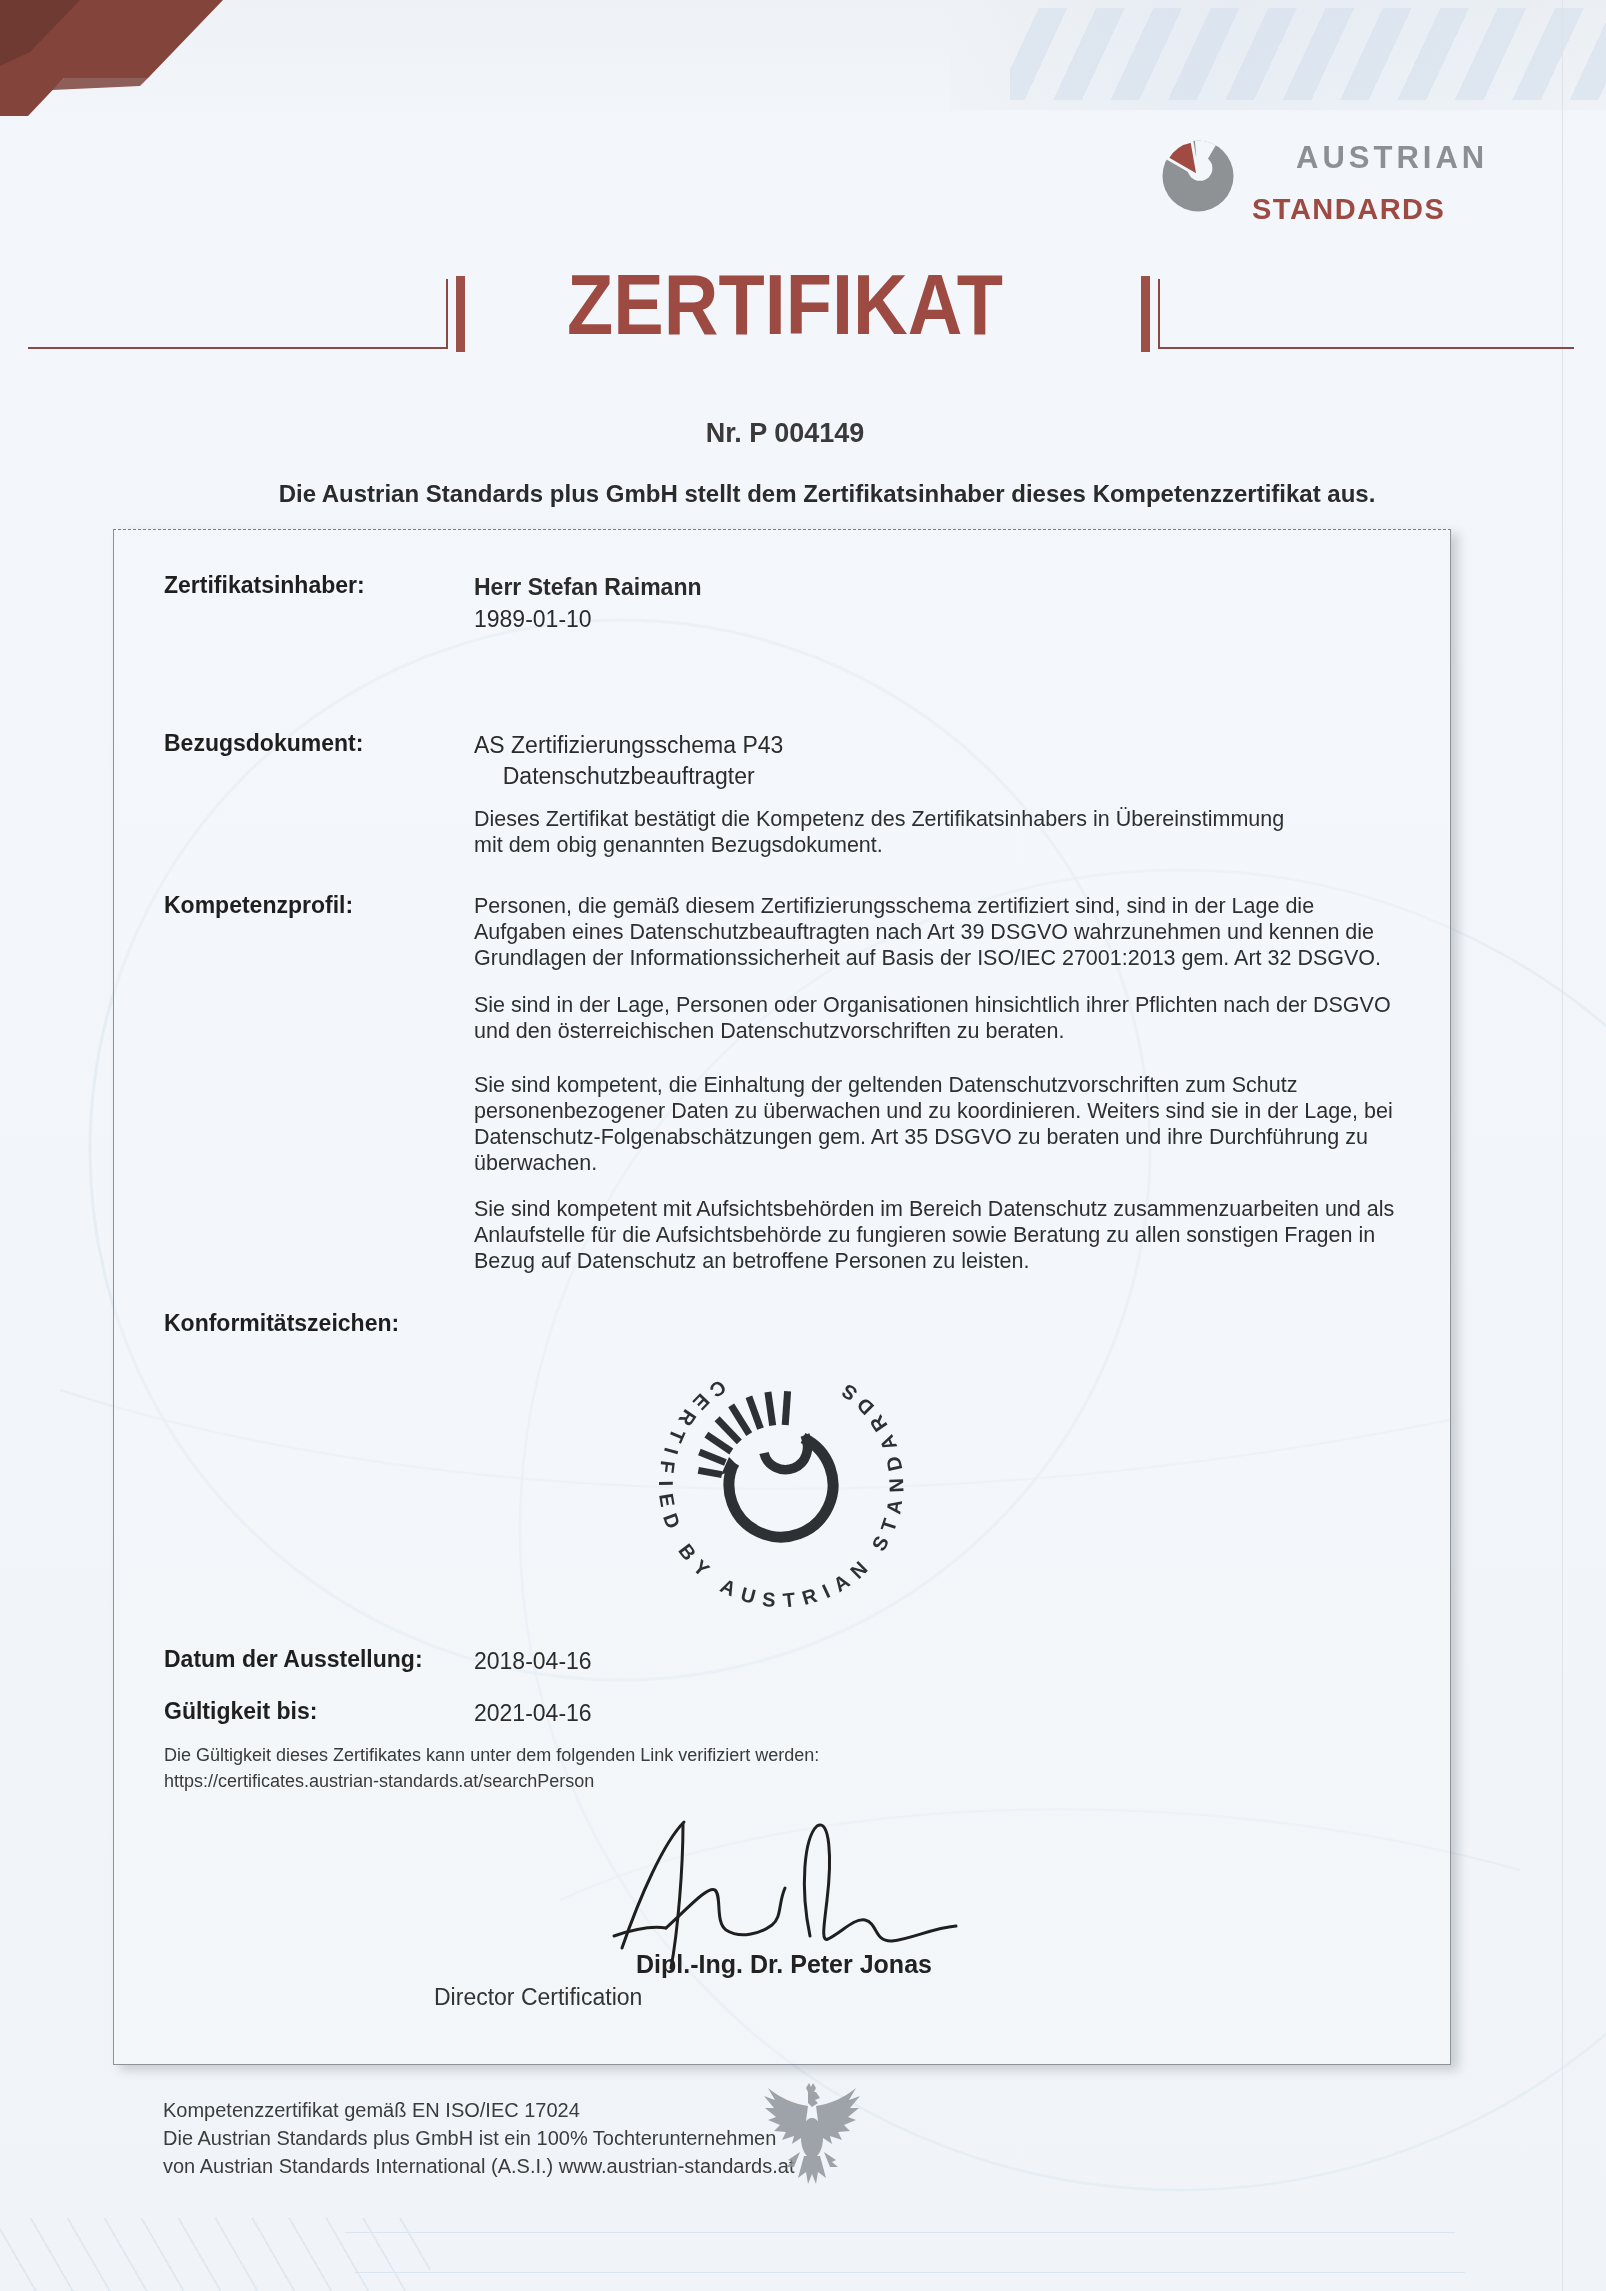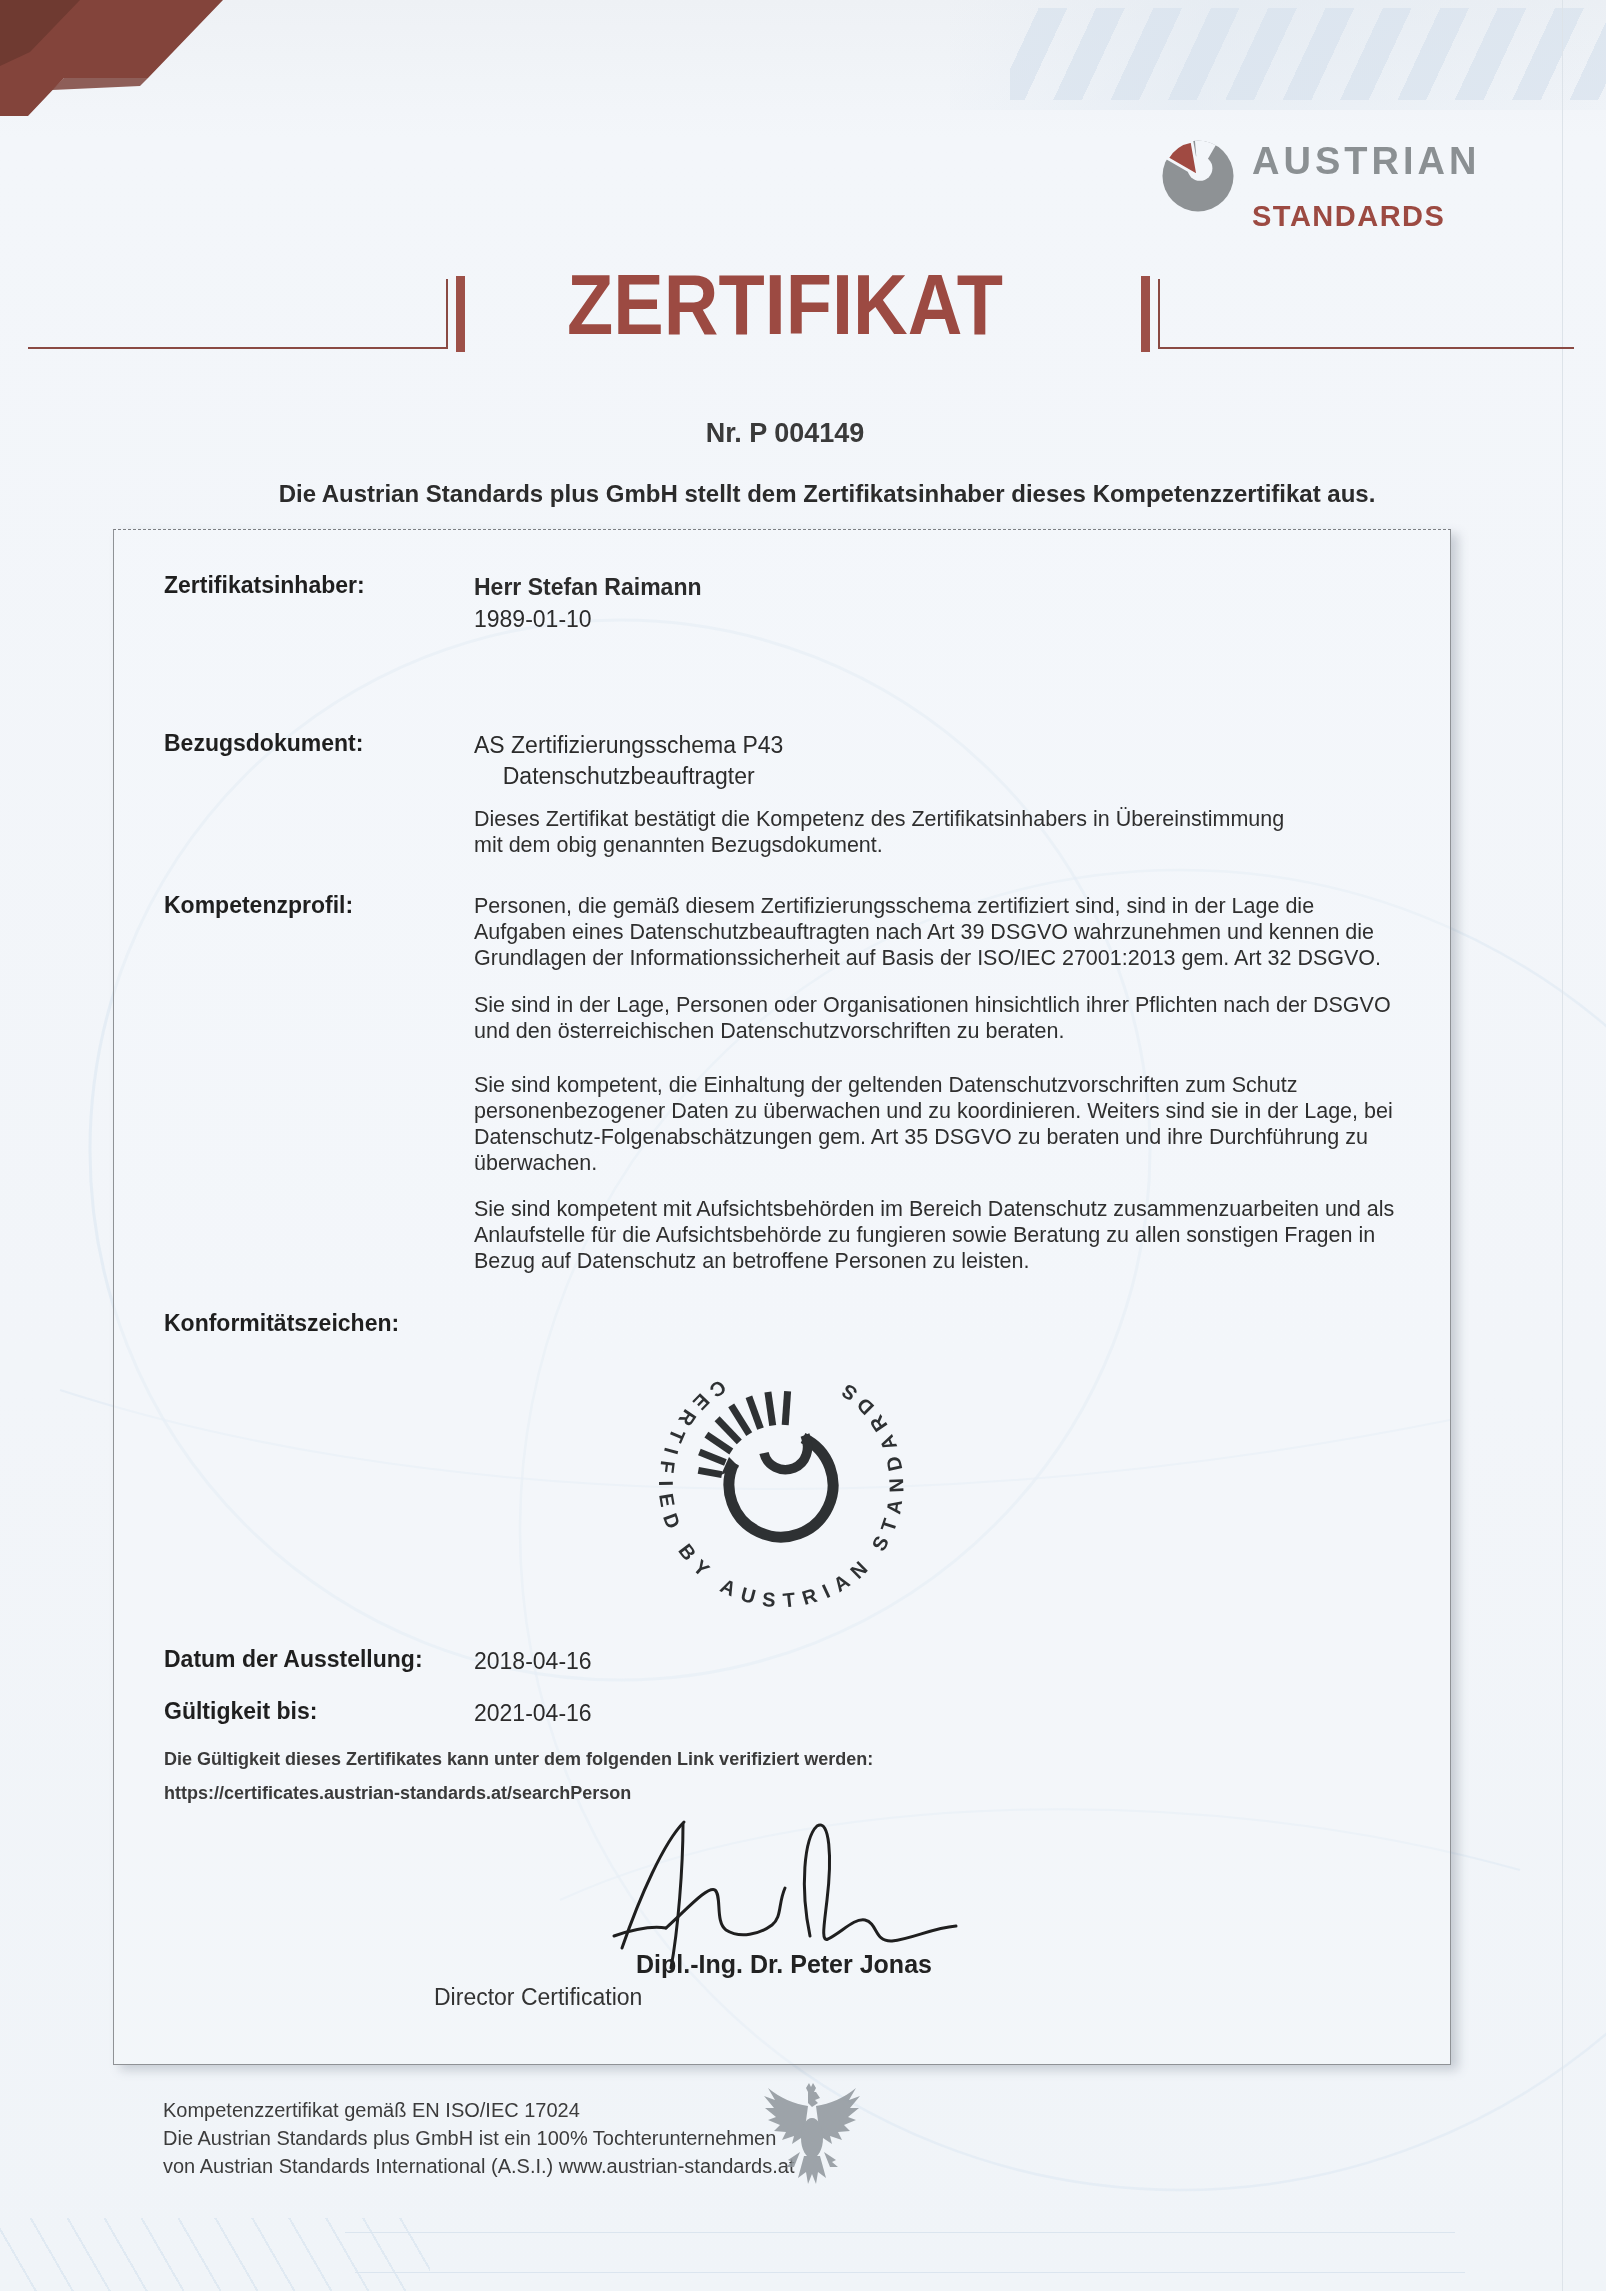"AUSTRIAN" .logo-austrian { font-size: 38px -> 31px; margin-left: none -> 44px }
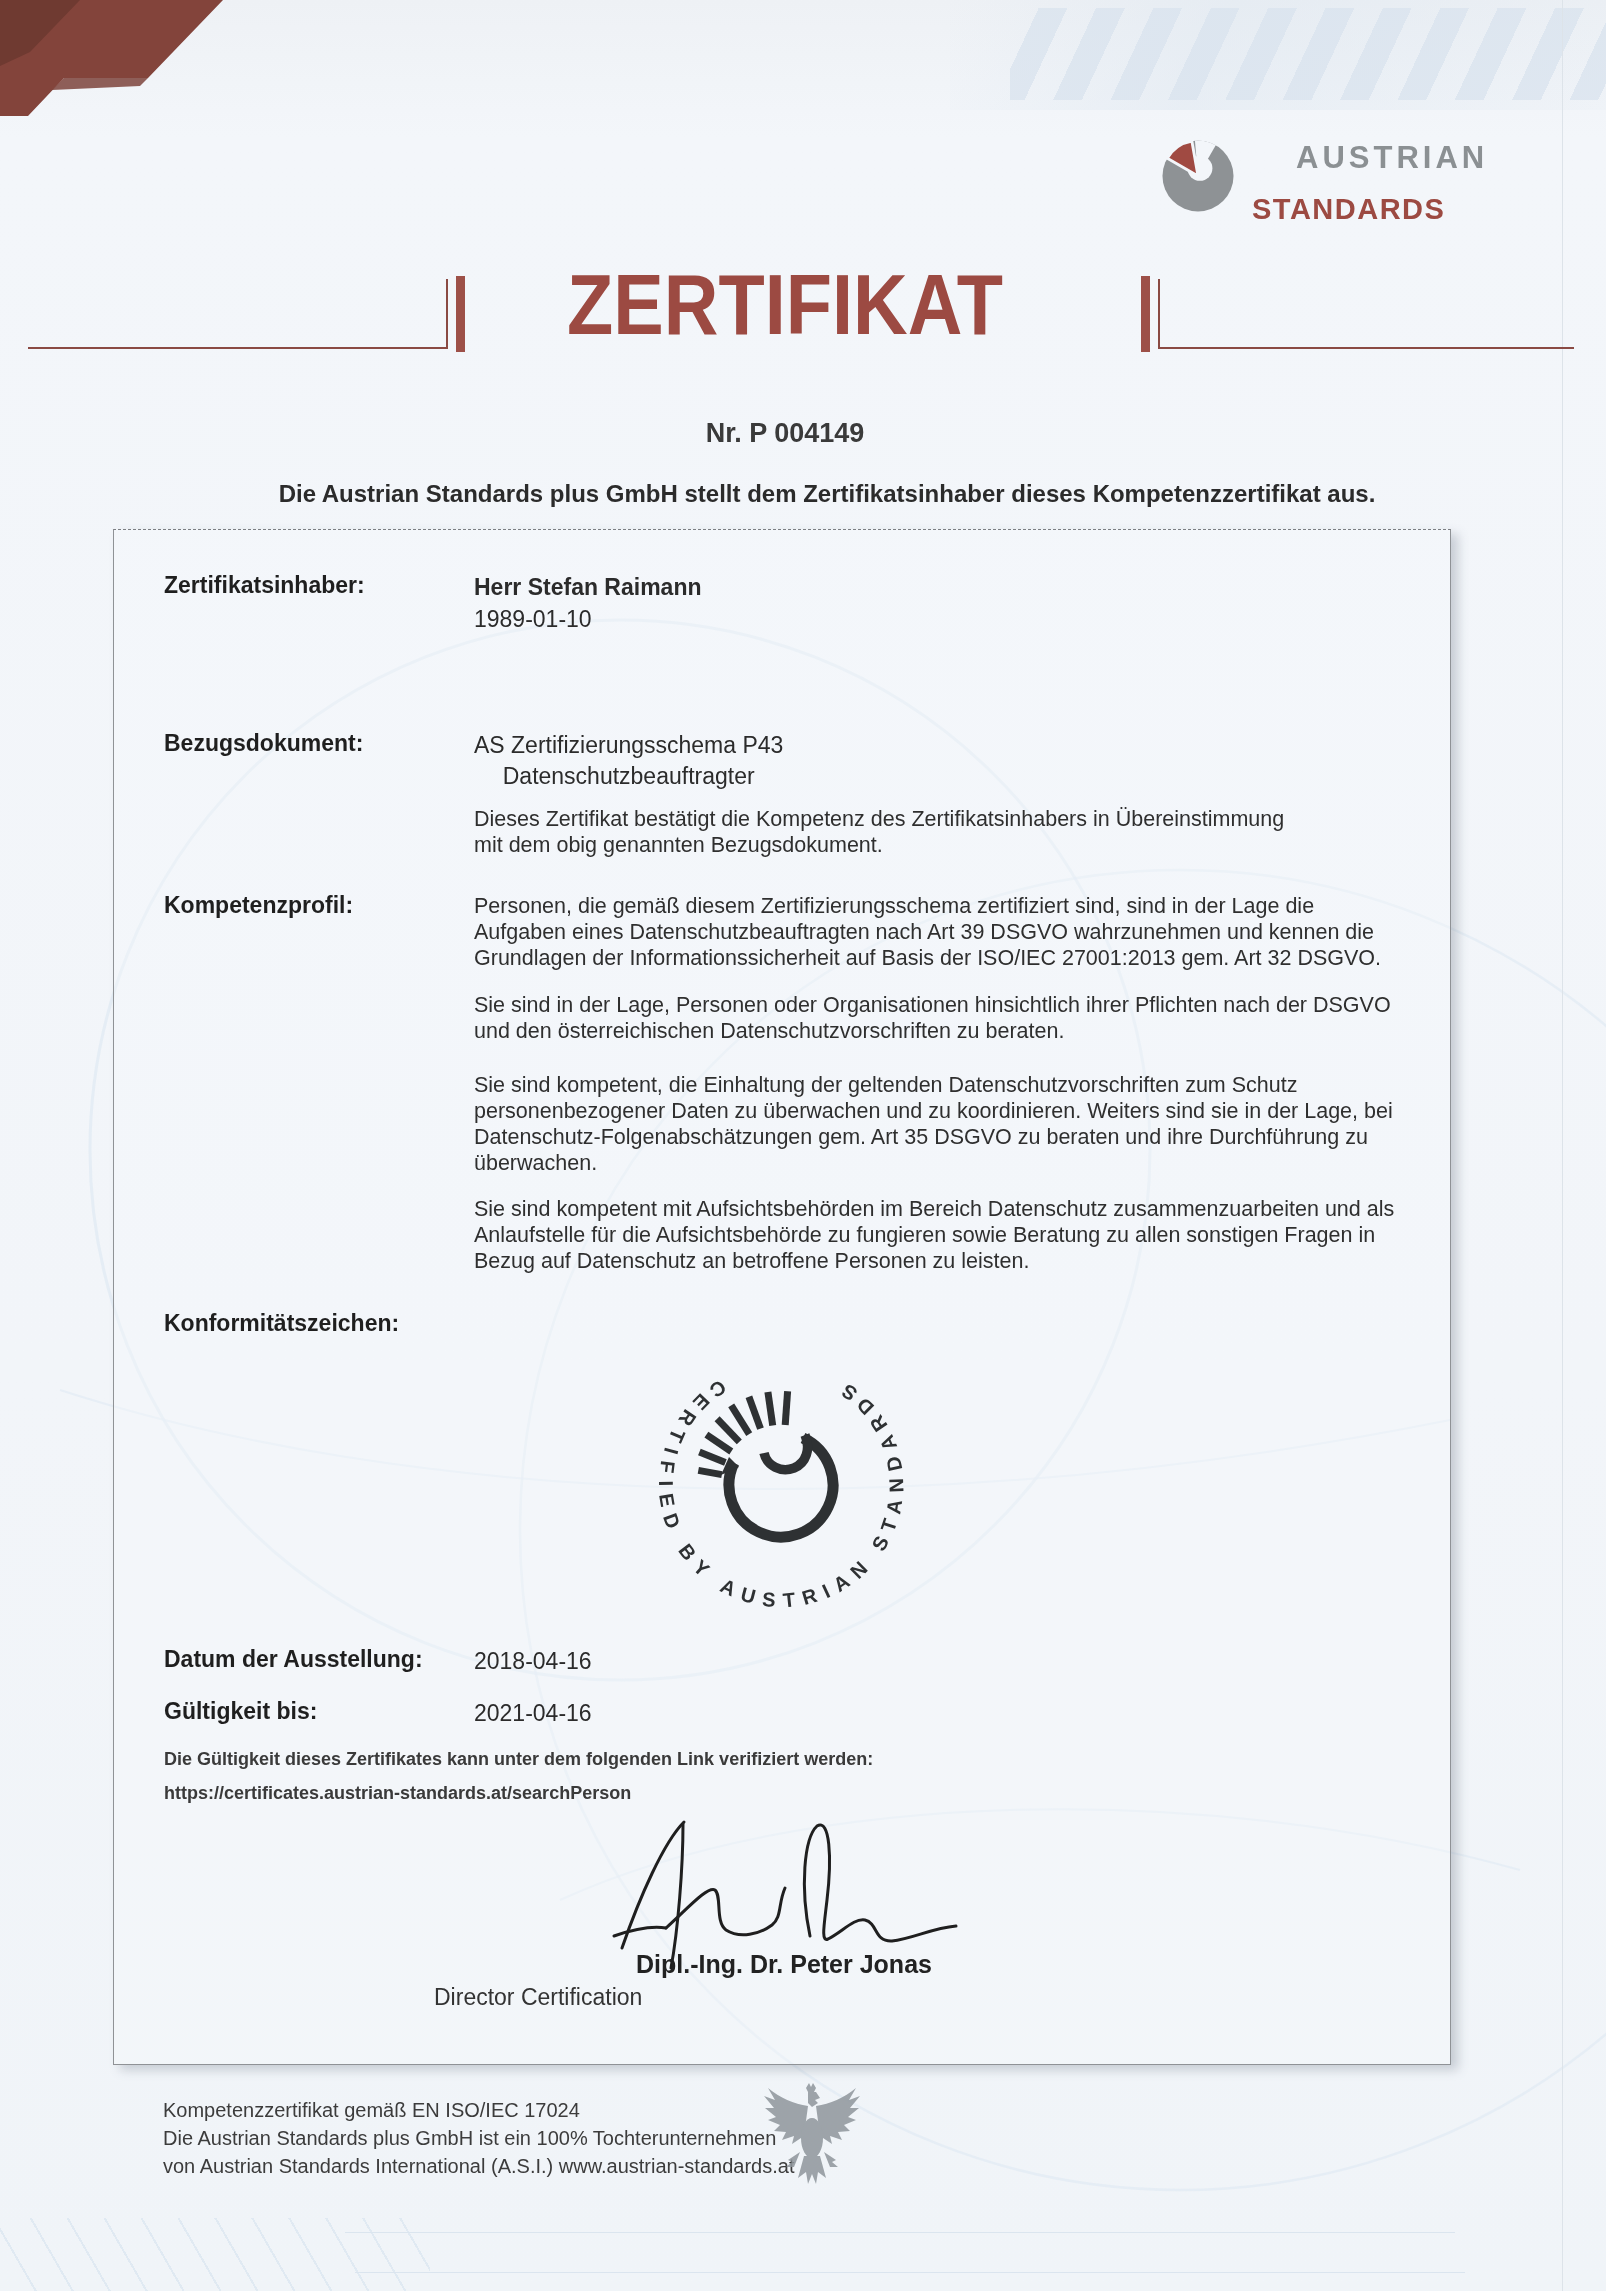"Die Gültigkeit dieses Zertifikates kann" .small-note { font-weight: bold -> none; line-height: 34px -> 26px }
